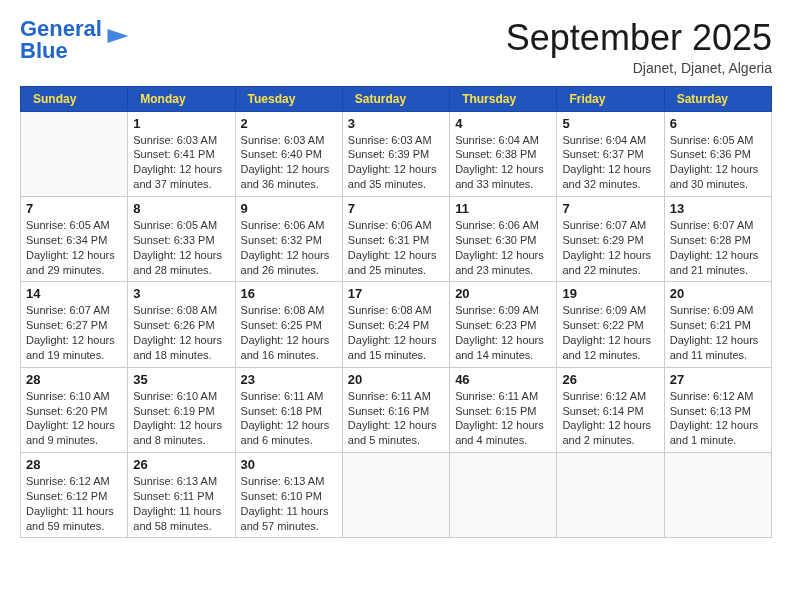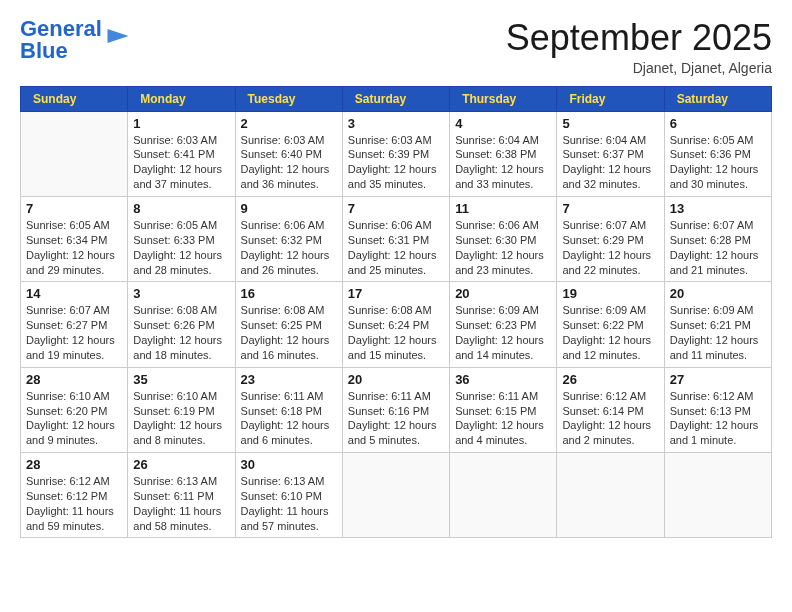"36" span.day-num { text: 36 -> 46 }
